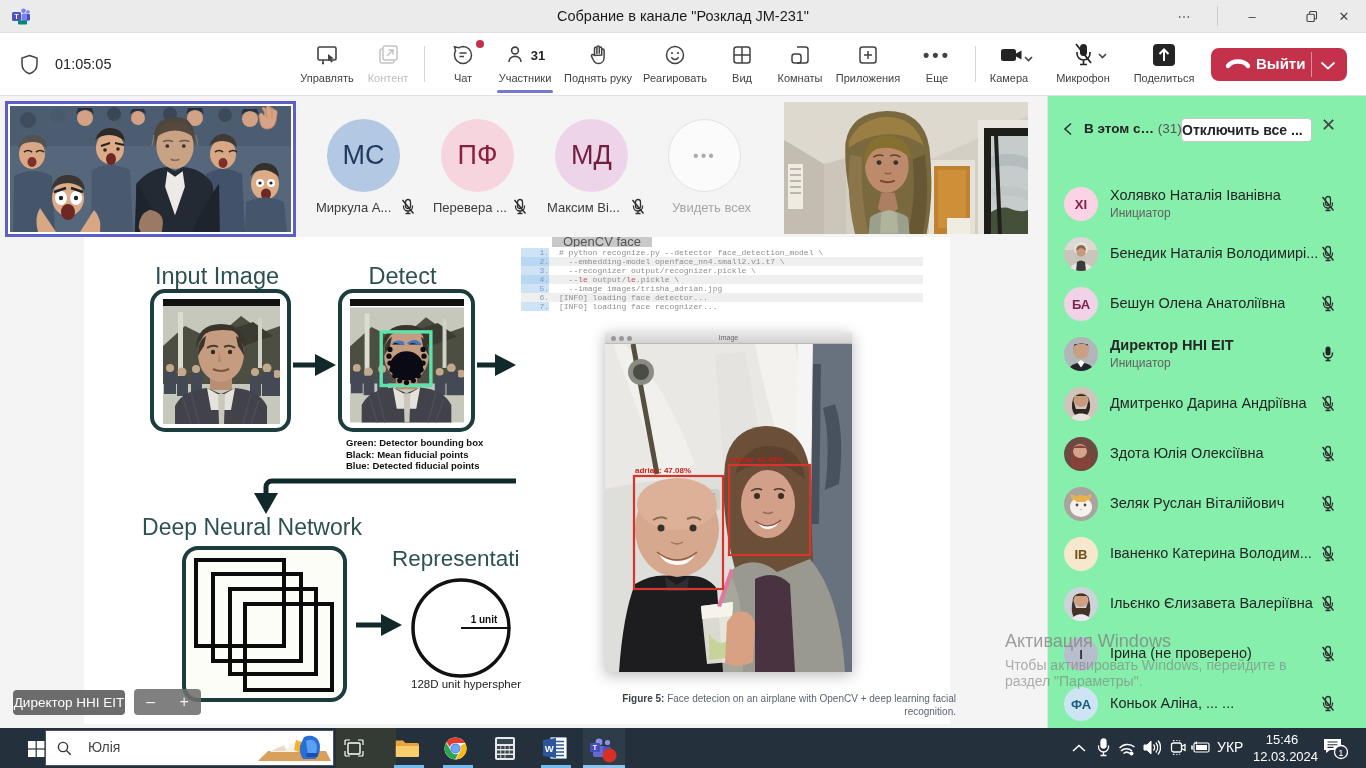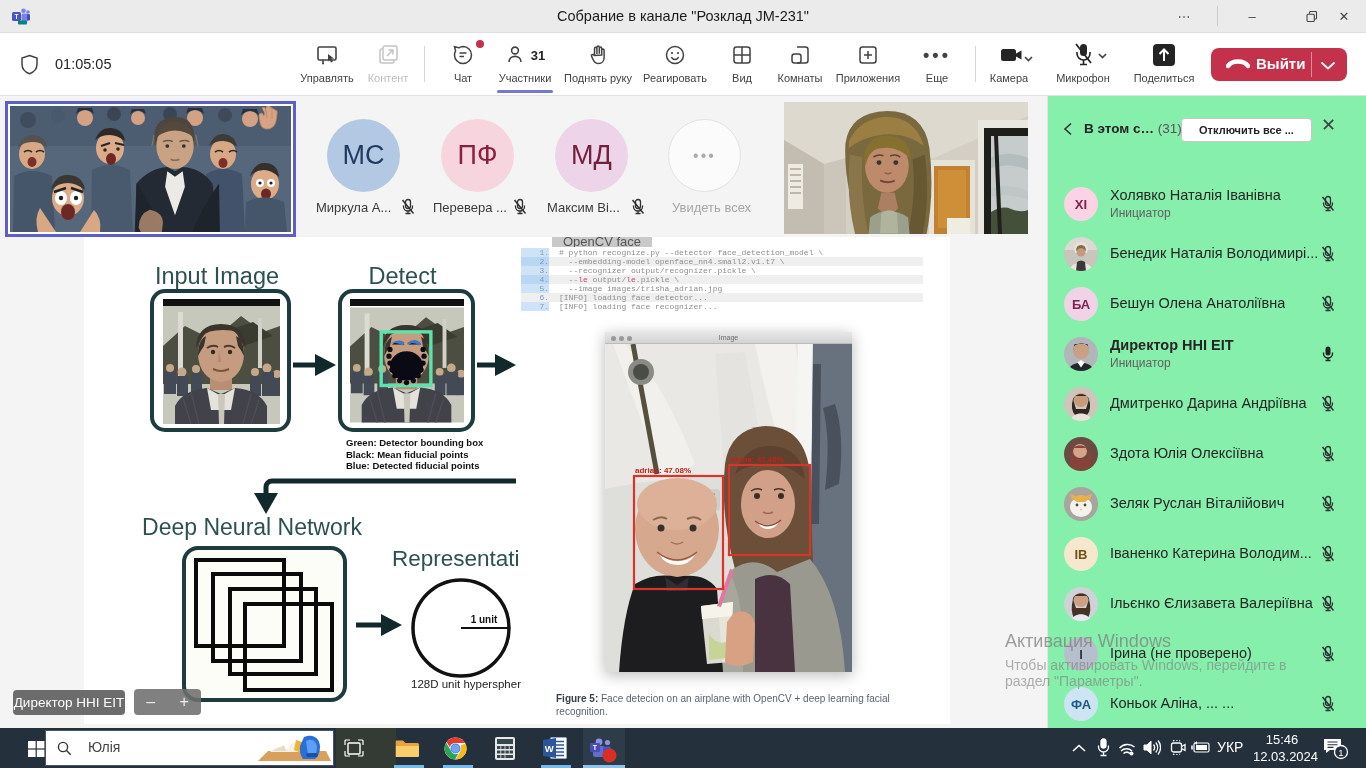"Отключить все ..." div.abs { font-size: 11px -> 14px; text-align: center -> none }
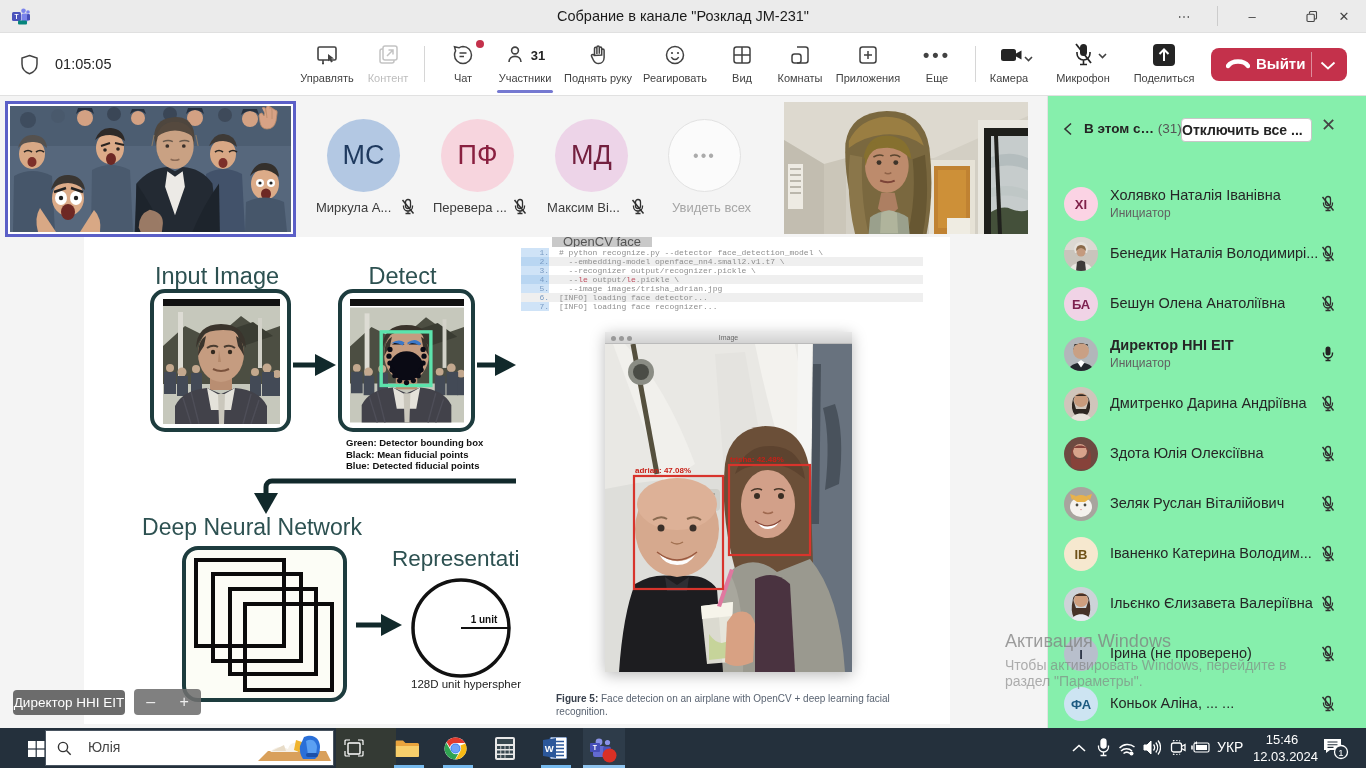"Figure 5: Face detecion on" div.abs { text-align: left -> right }
